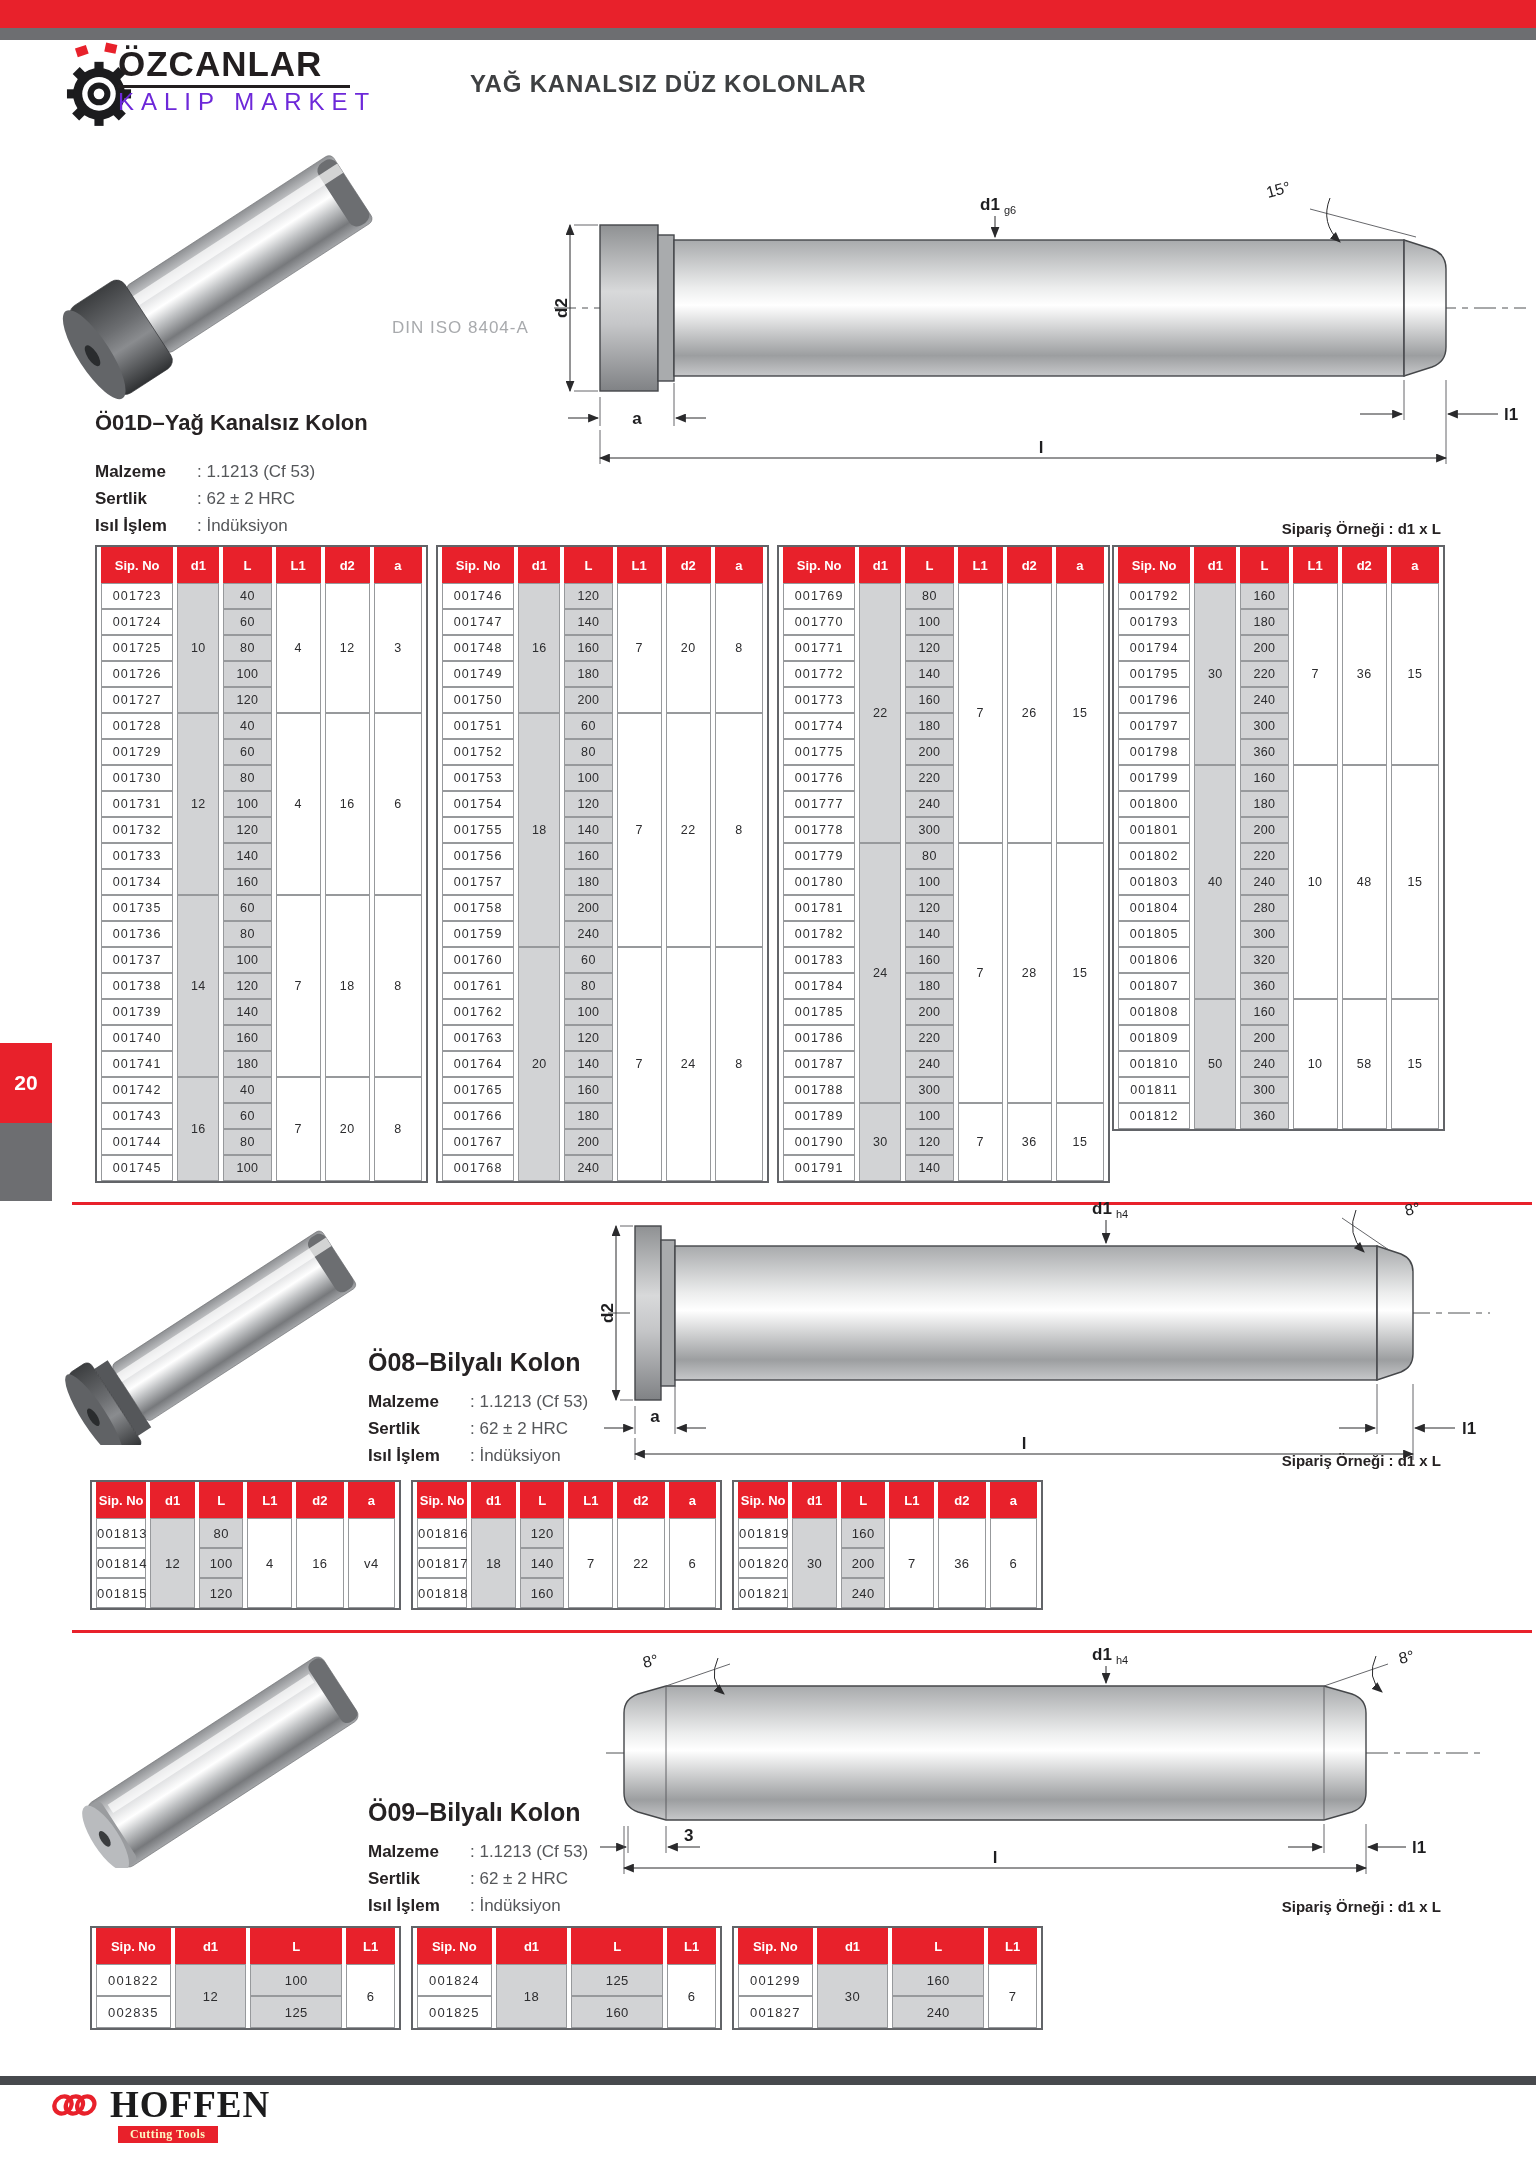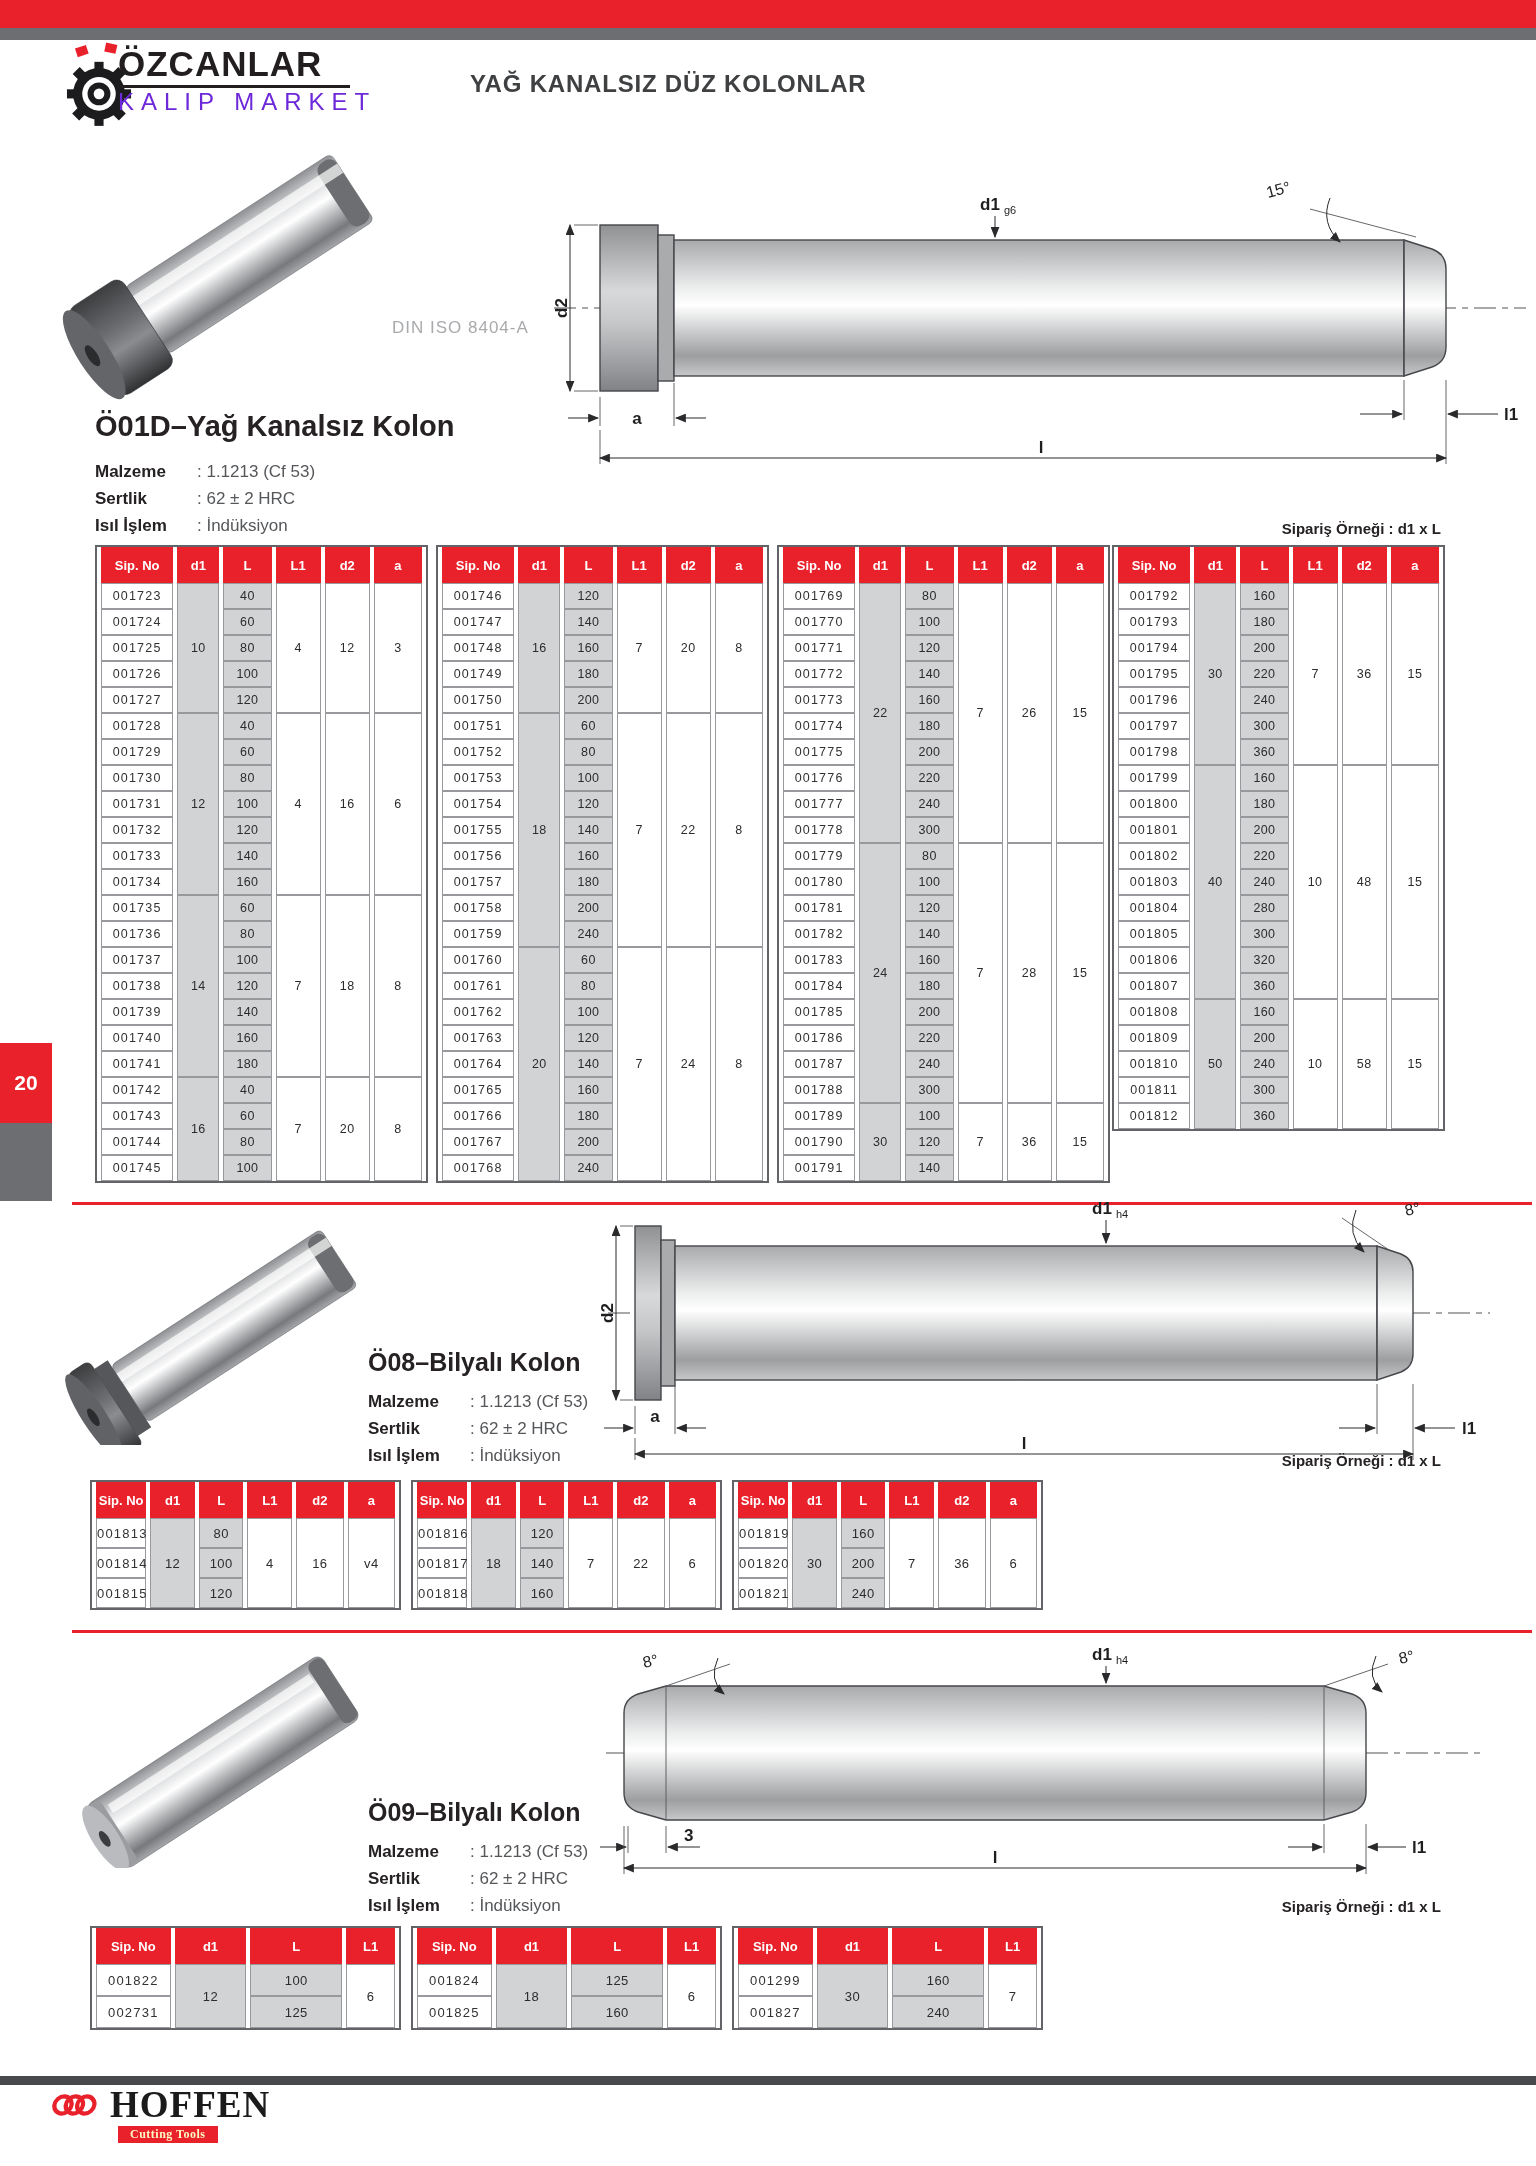"Ö01D–Yağ Kanalsız Kolon" .h1.s0 { font-size: 29px -> 22px }
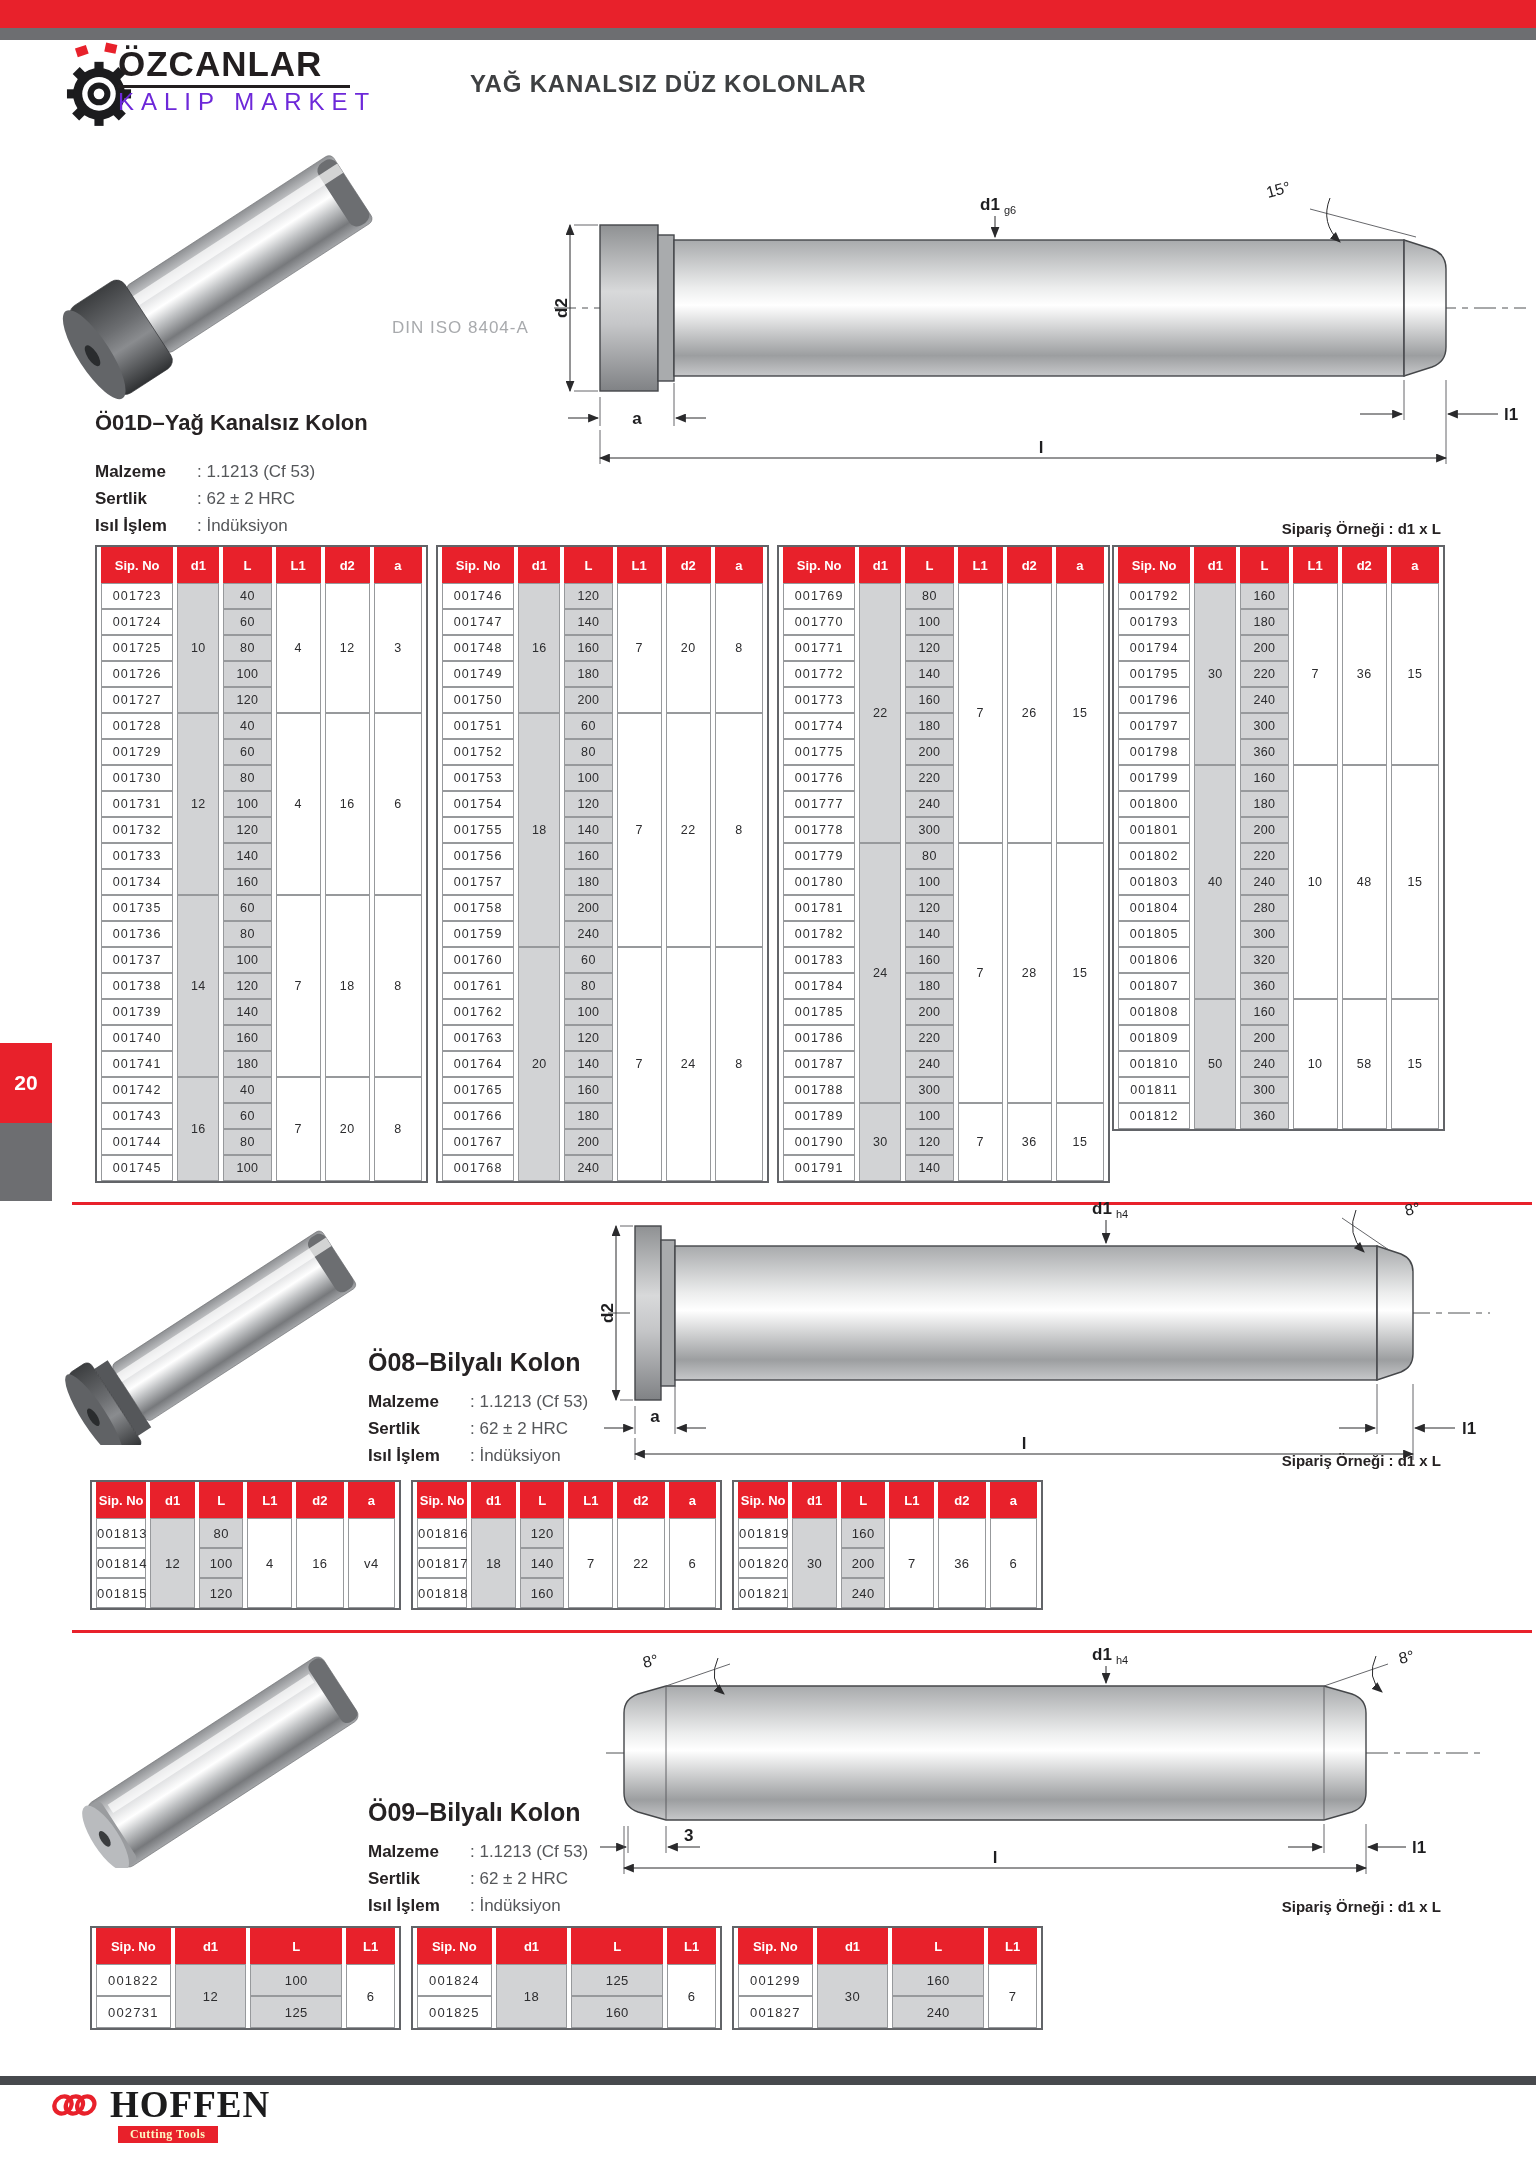"002731" td.sip { text: 002731 -> 002835 }
